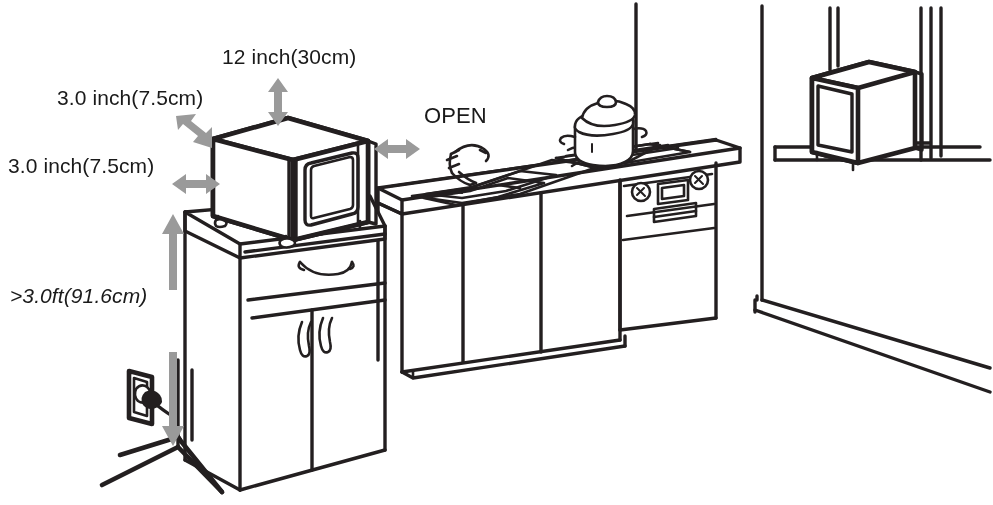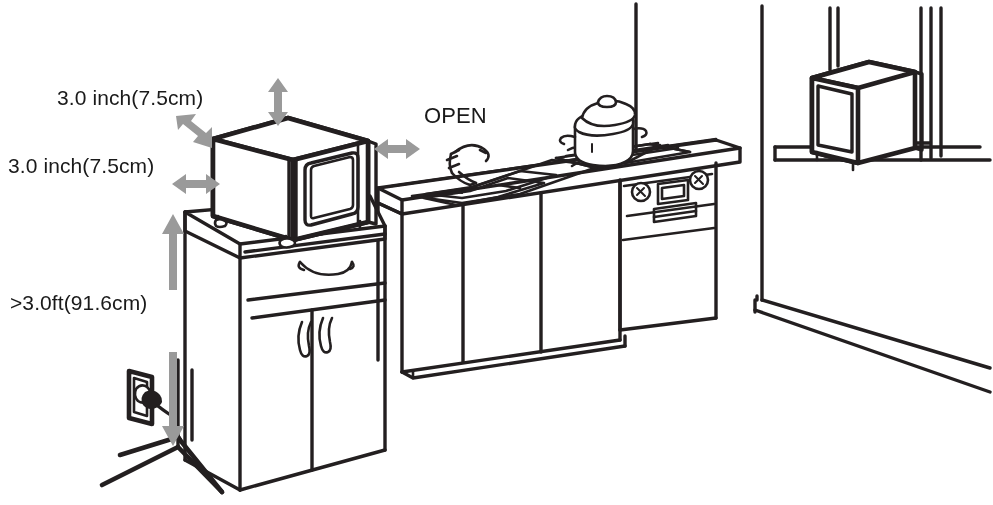"12 inch(30cm)" div.lbl { html: none -> <div>12 inch(30cm)</div> }
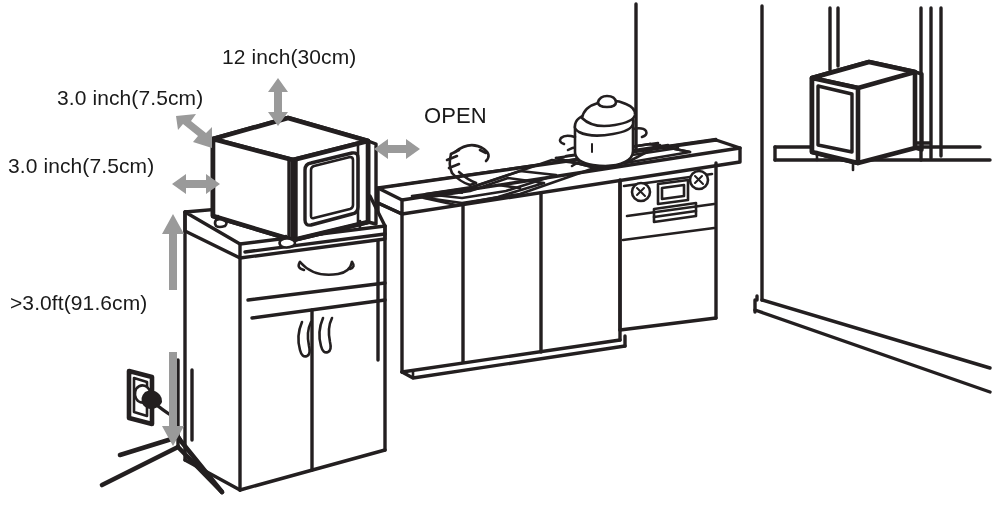">3.0ft(91.6cm)" #lbl-height { font-style: none -> italic; top: 292px -> 285px }
